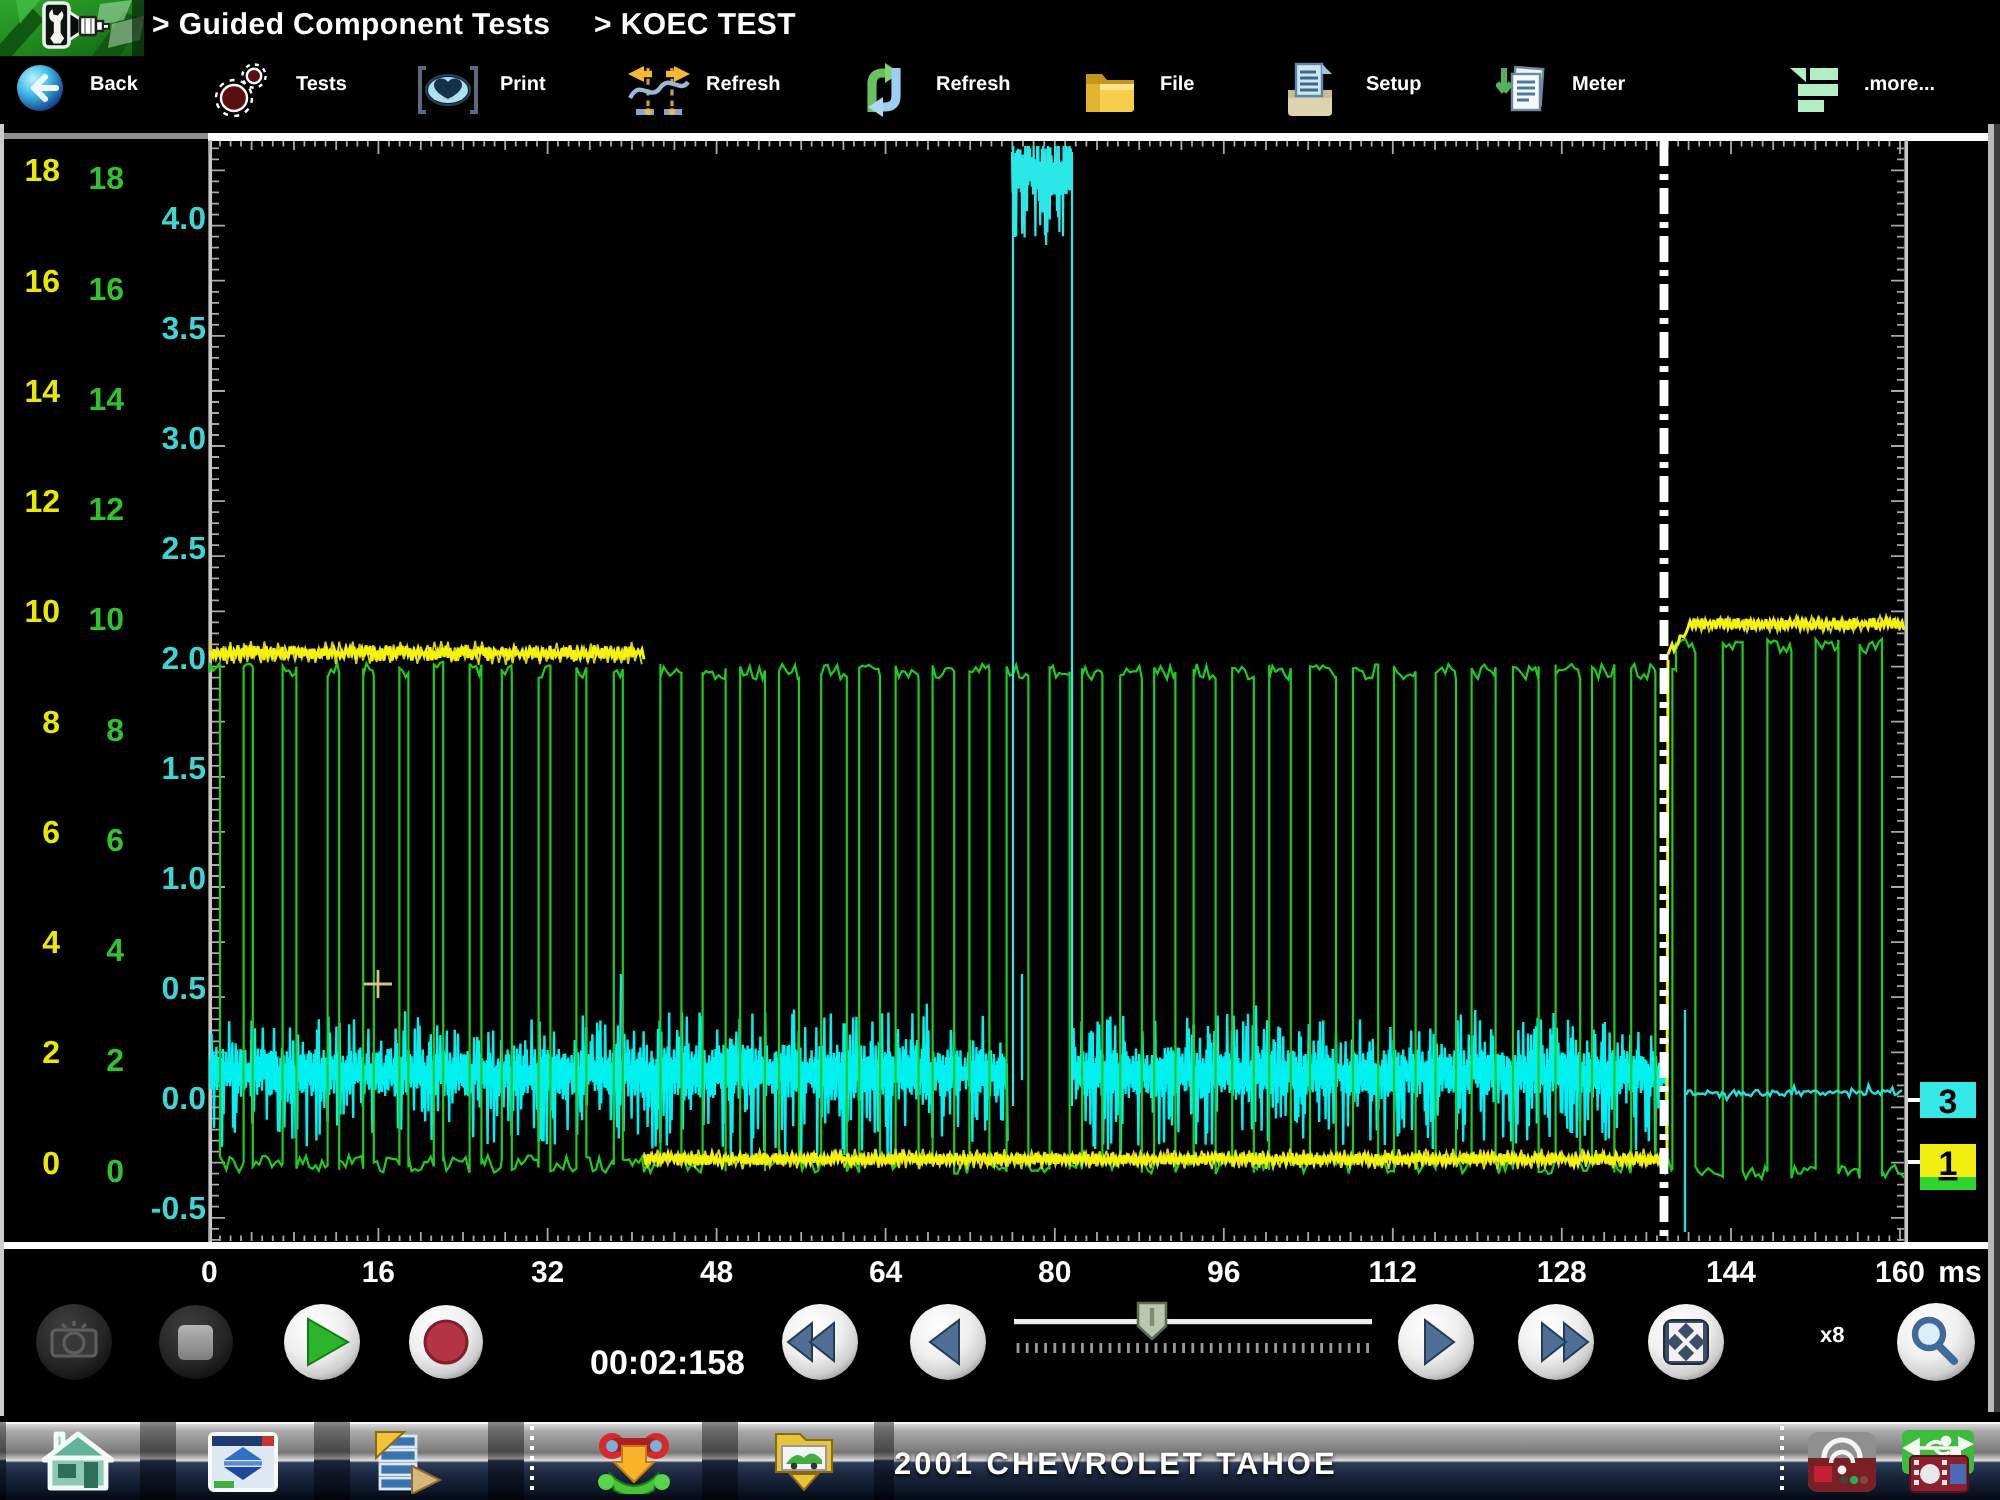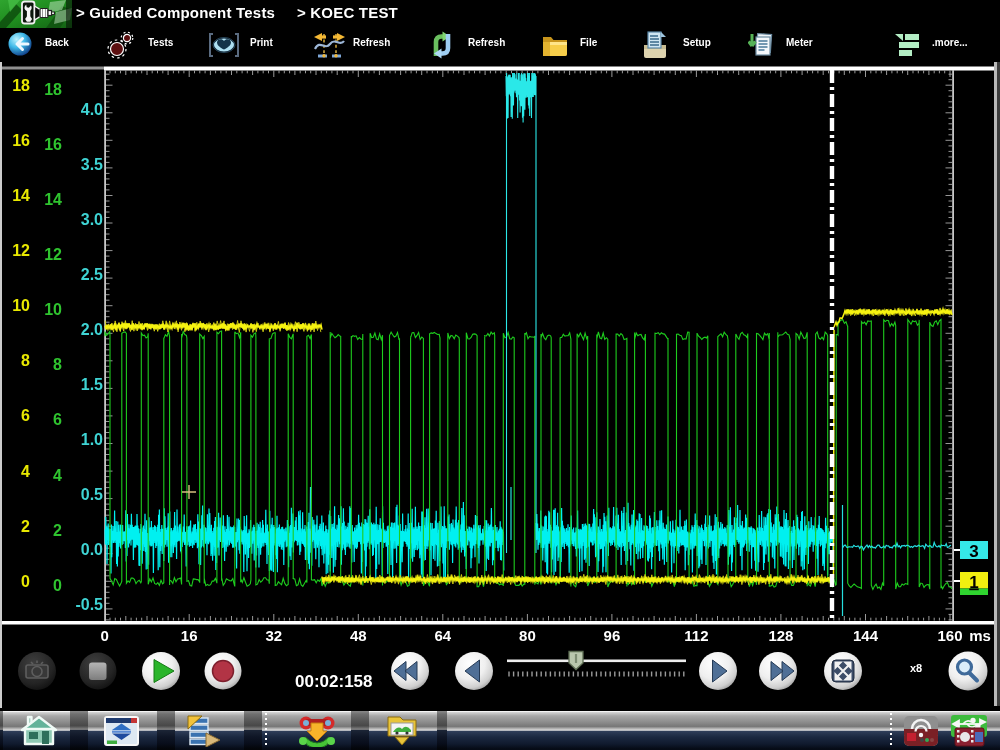"2001 CHEVROLET TAHOE" div { html: none -> <div>2001 CHEVROLET TAHOE</div> }
